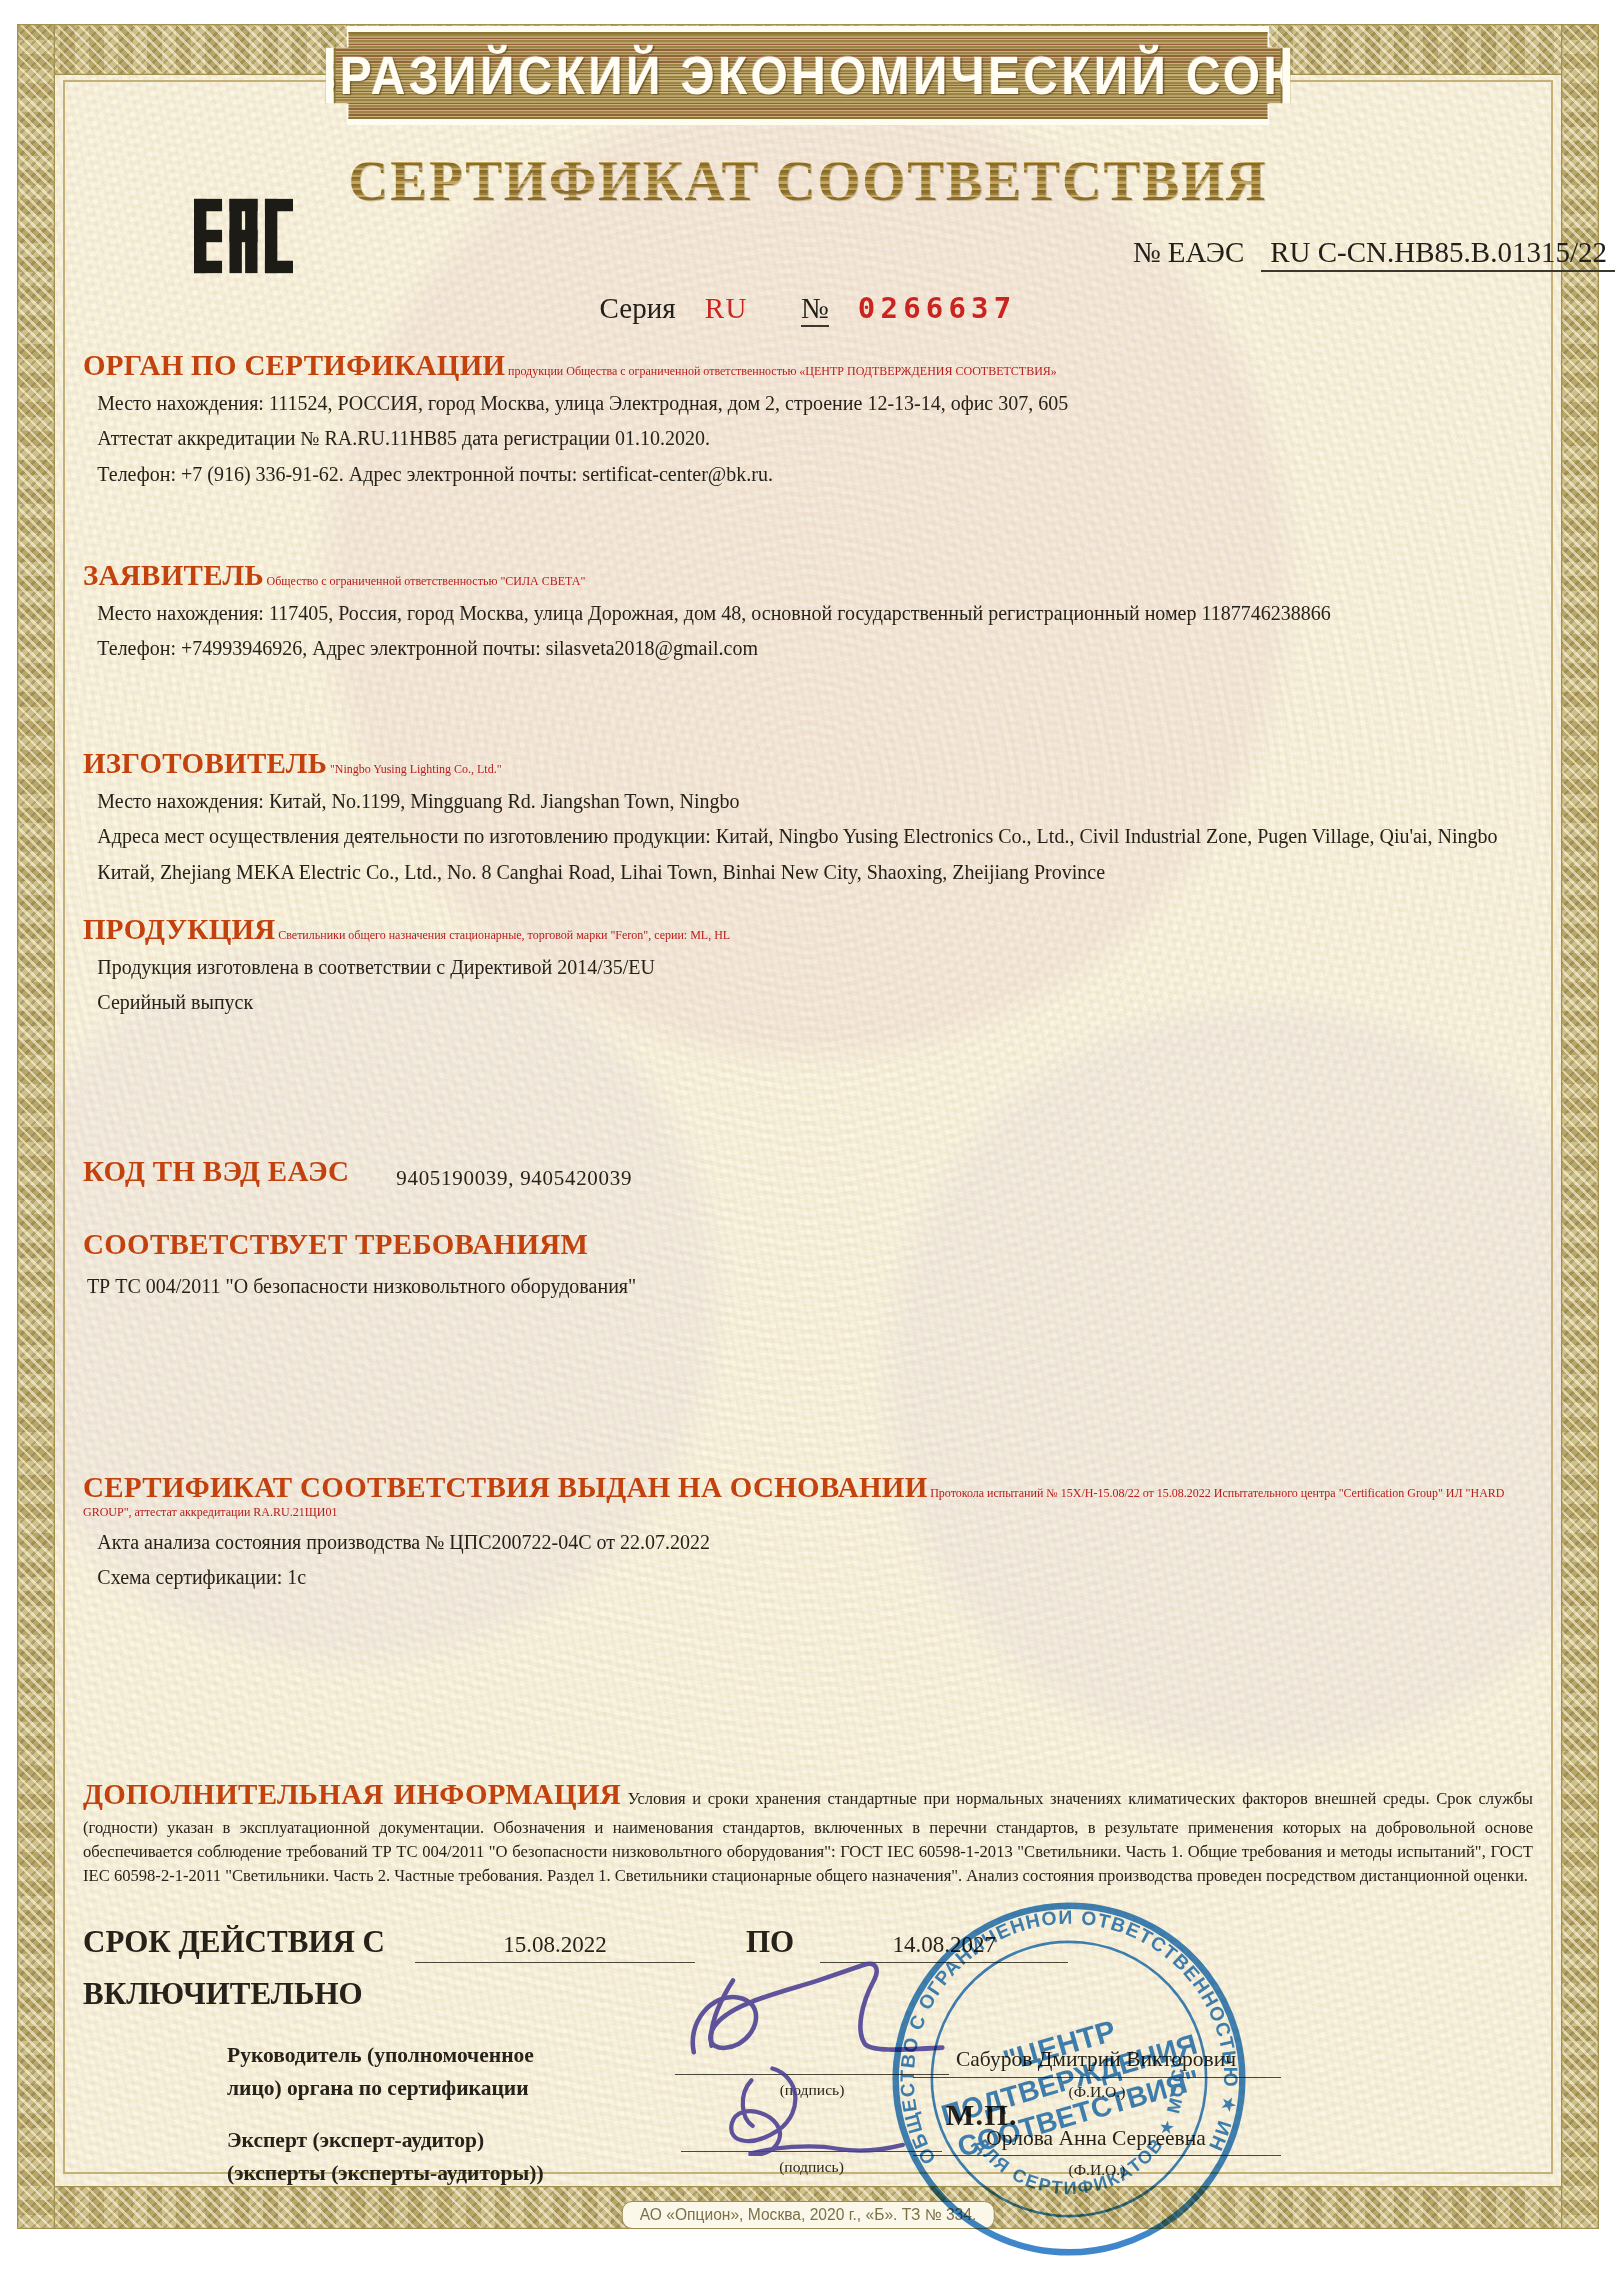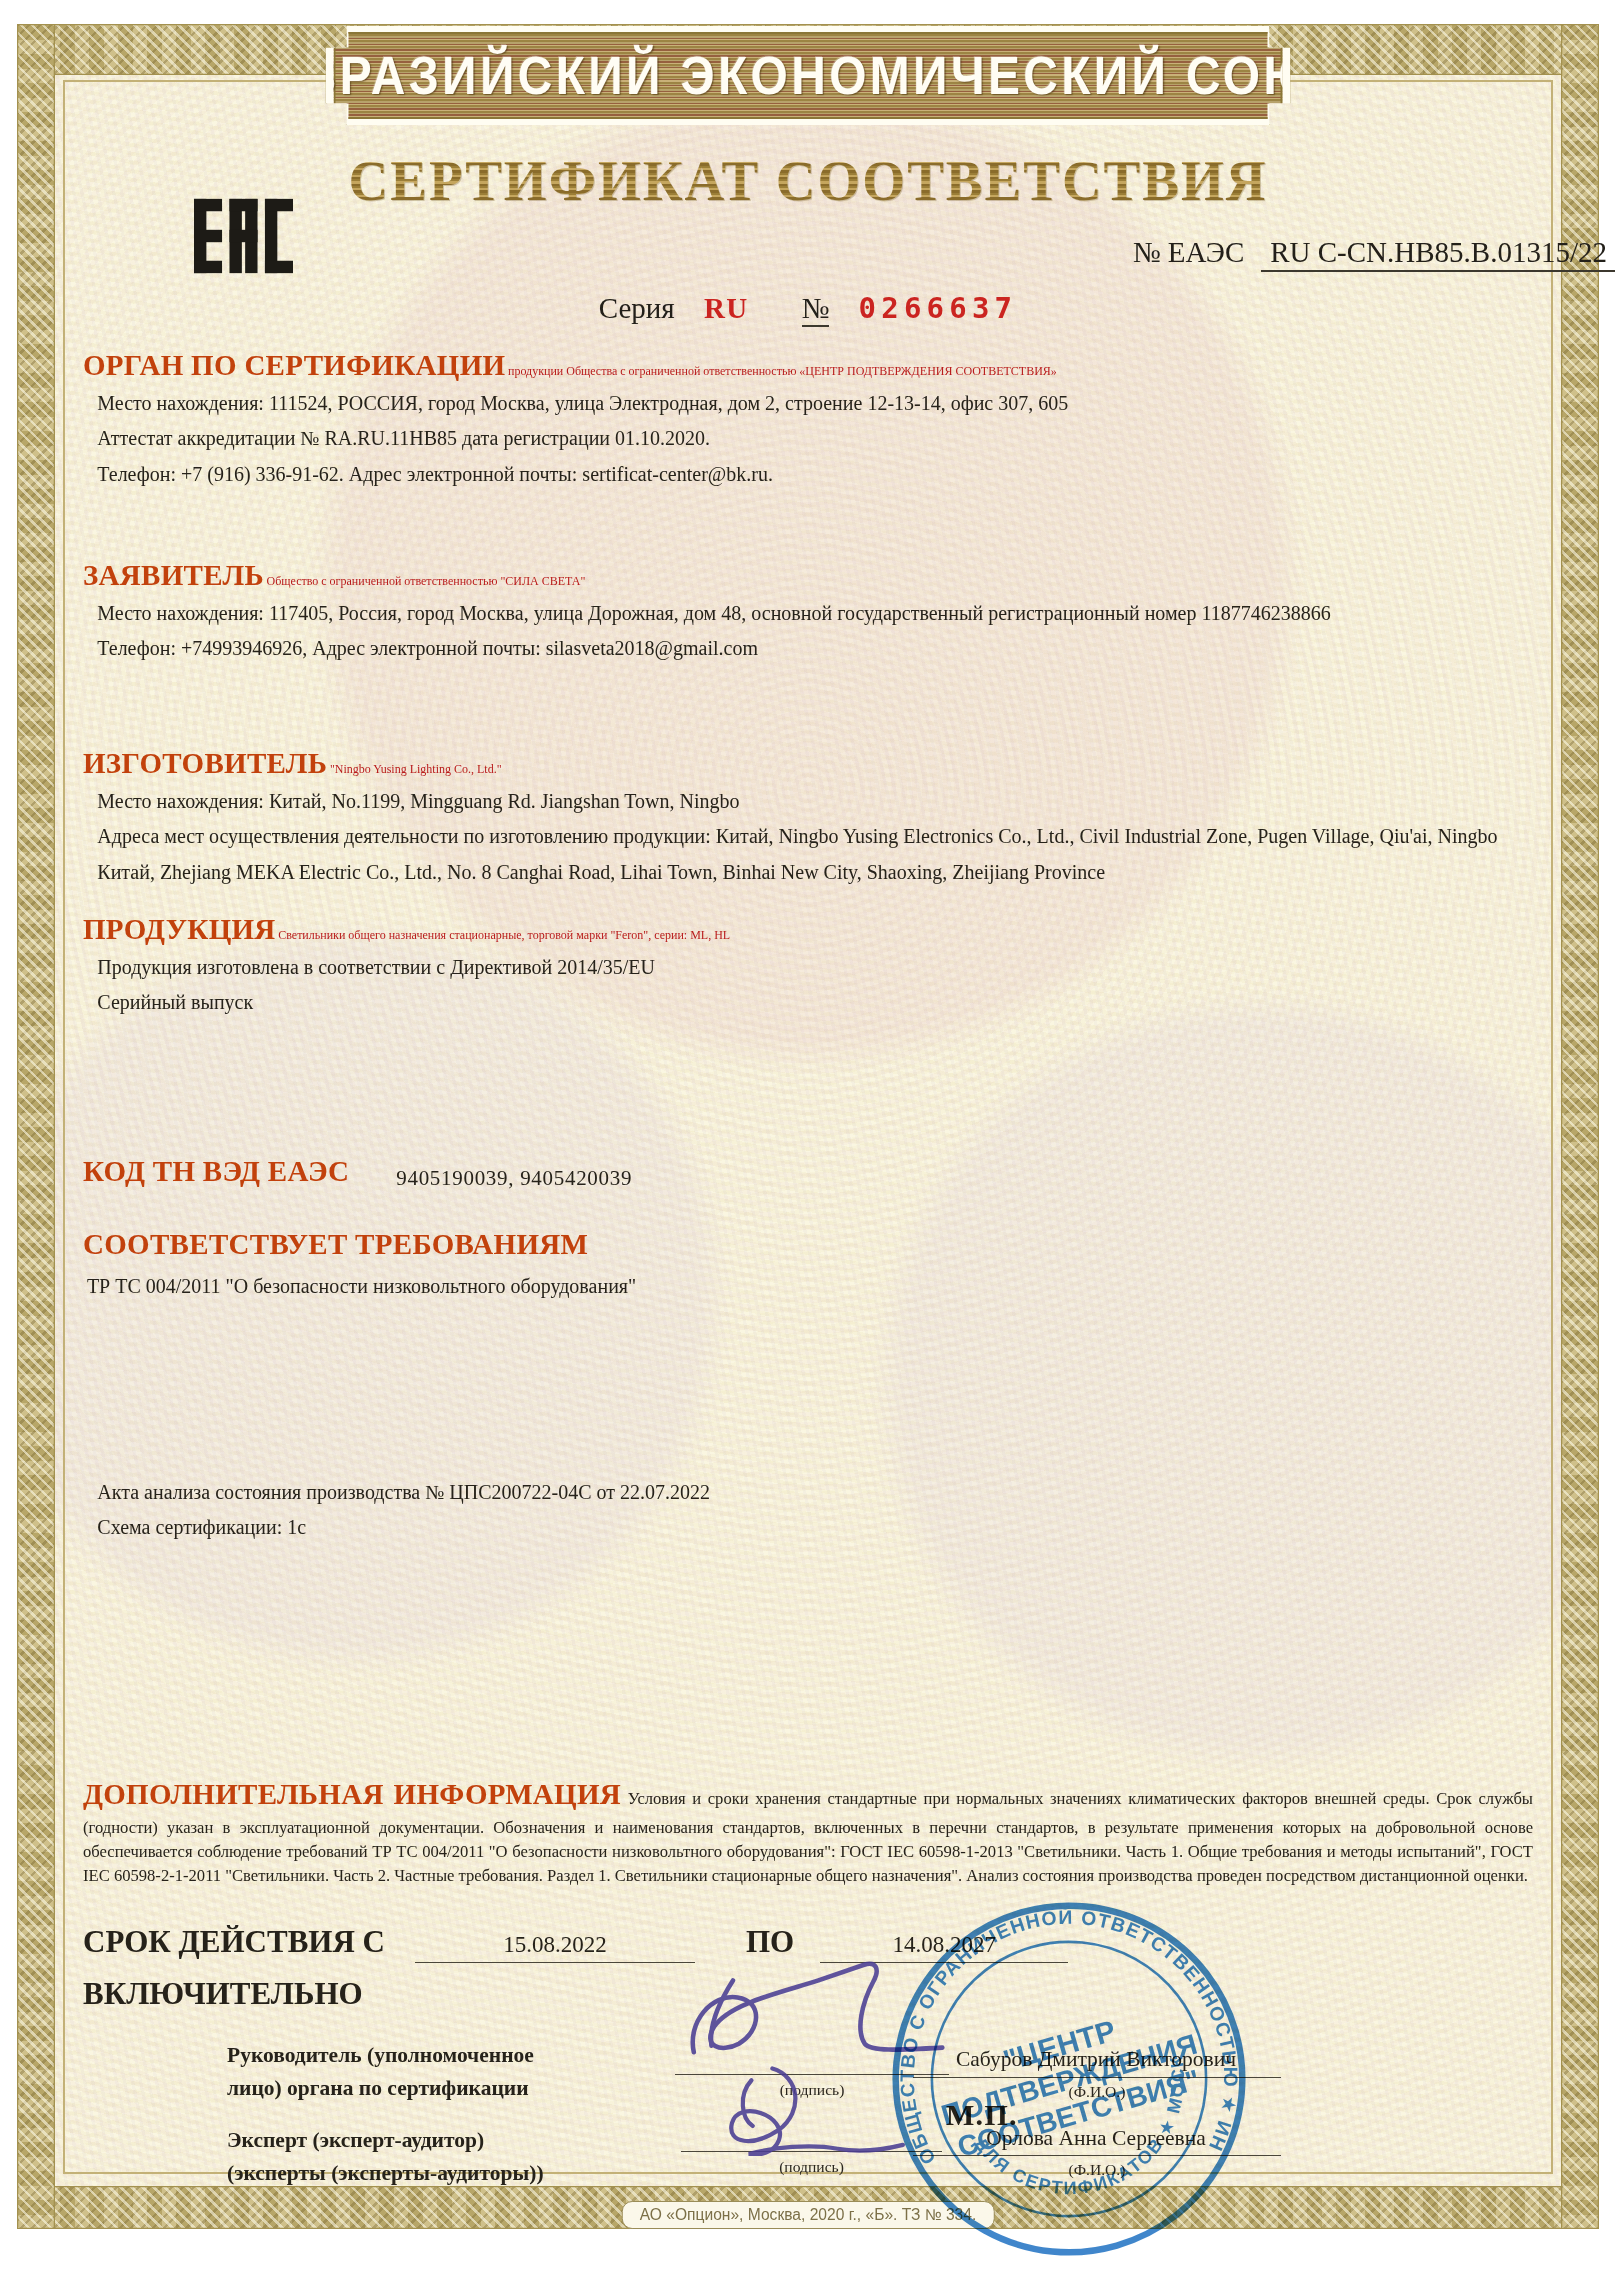"RU" .series .red { font-weight: bold -> normal }
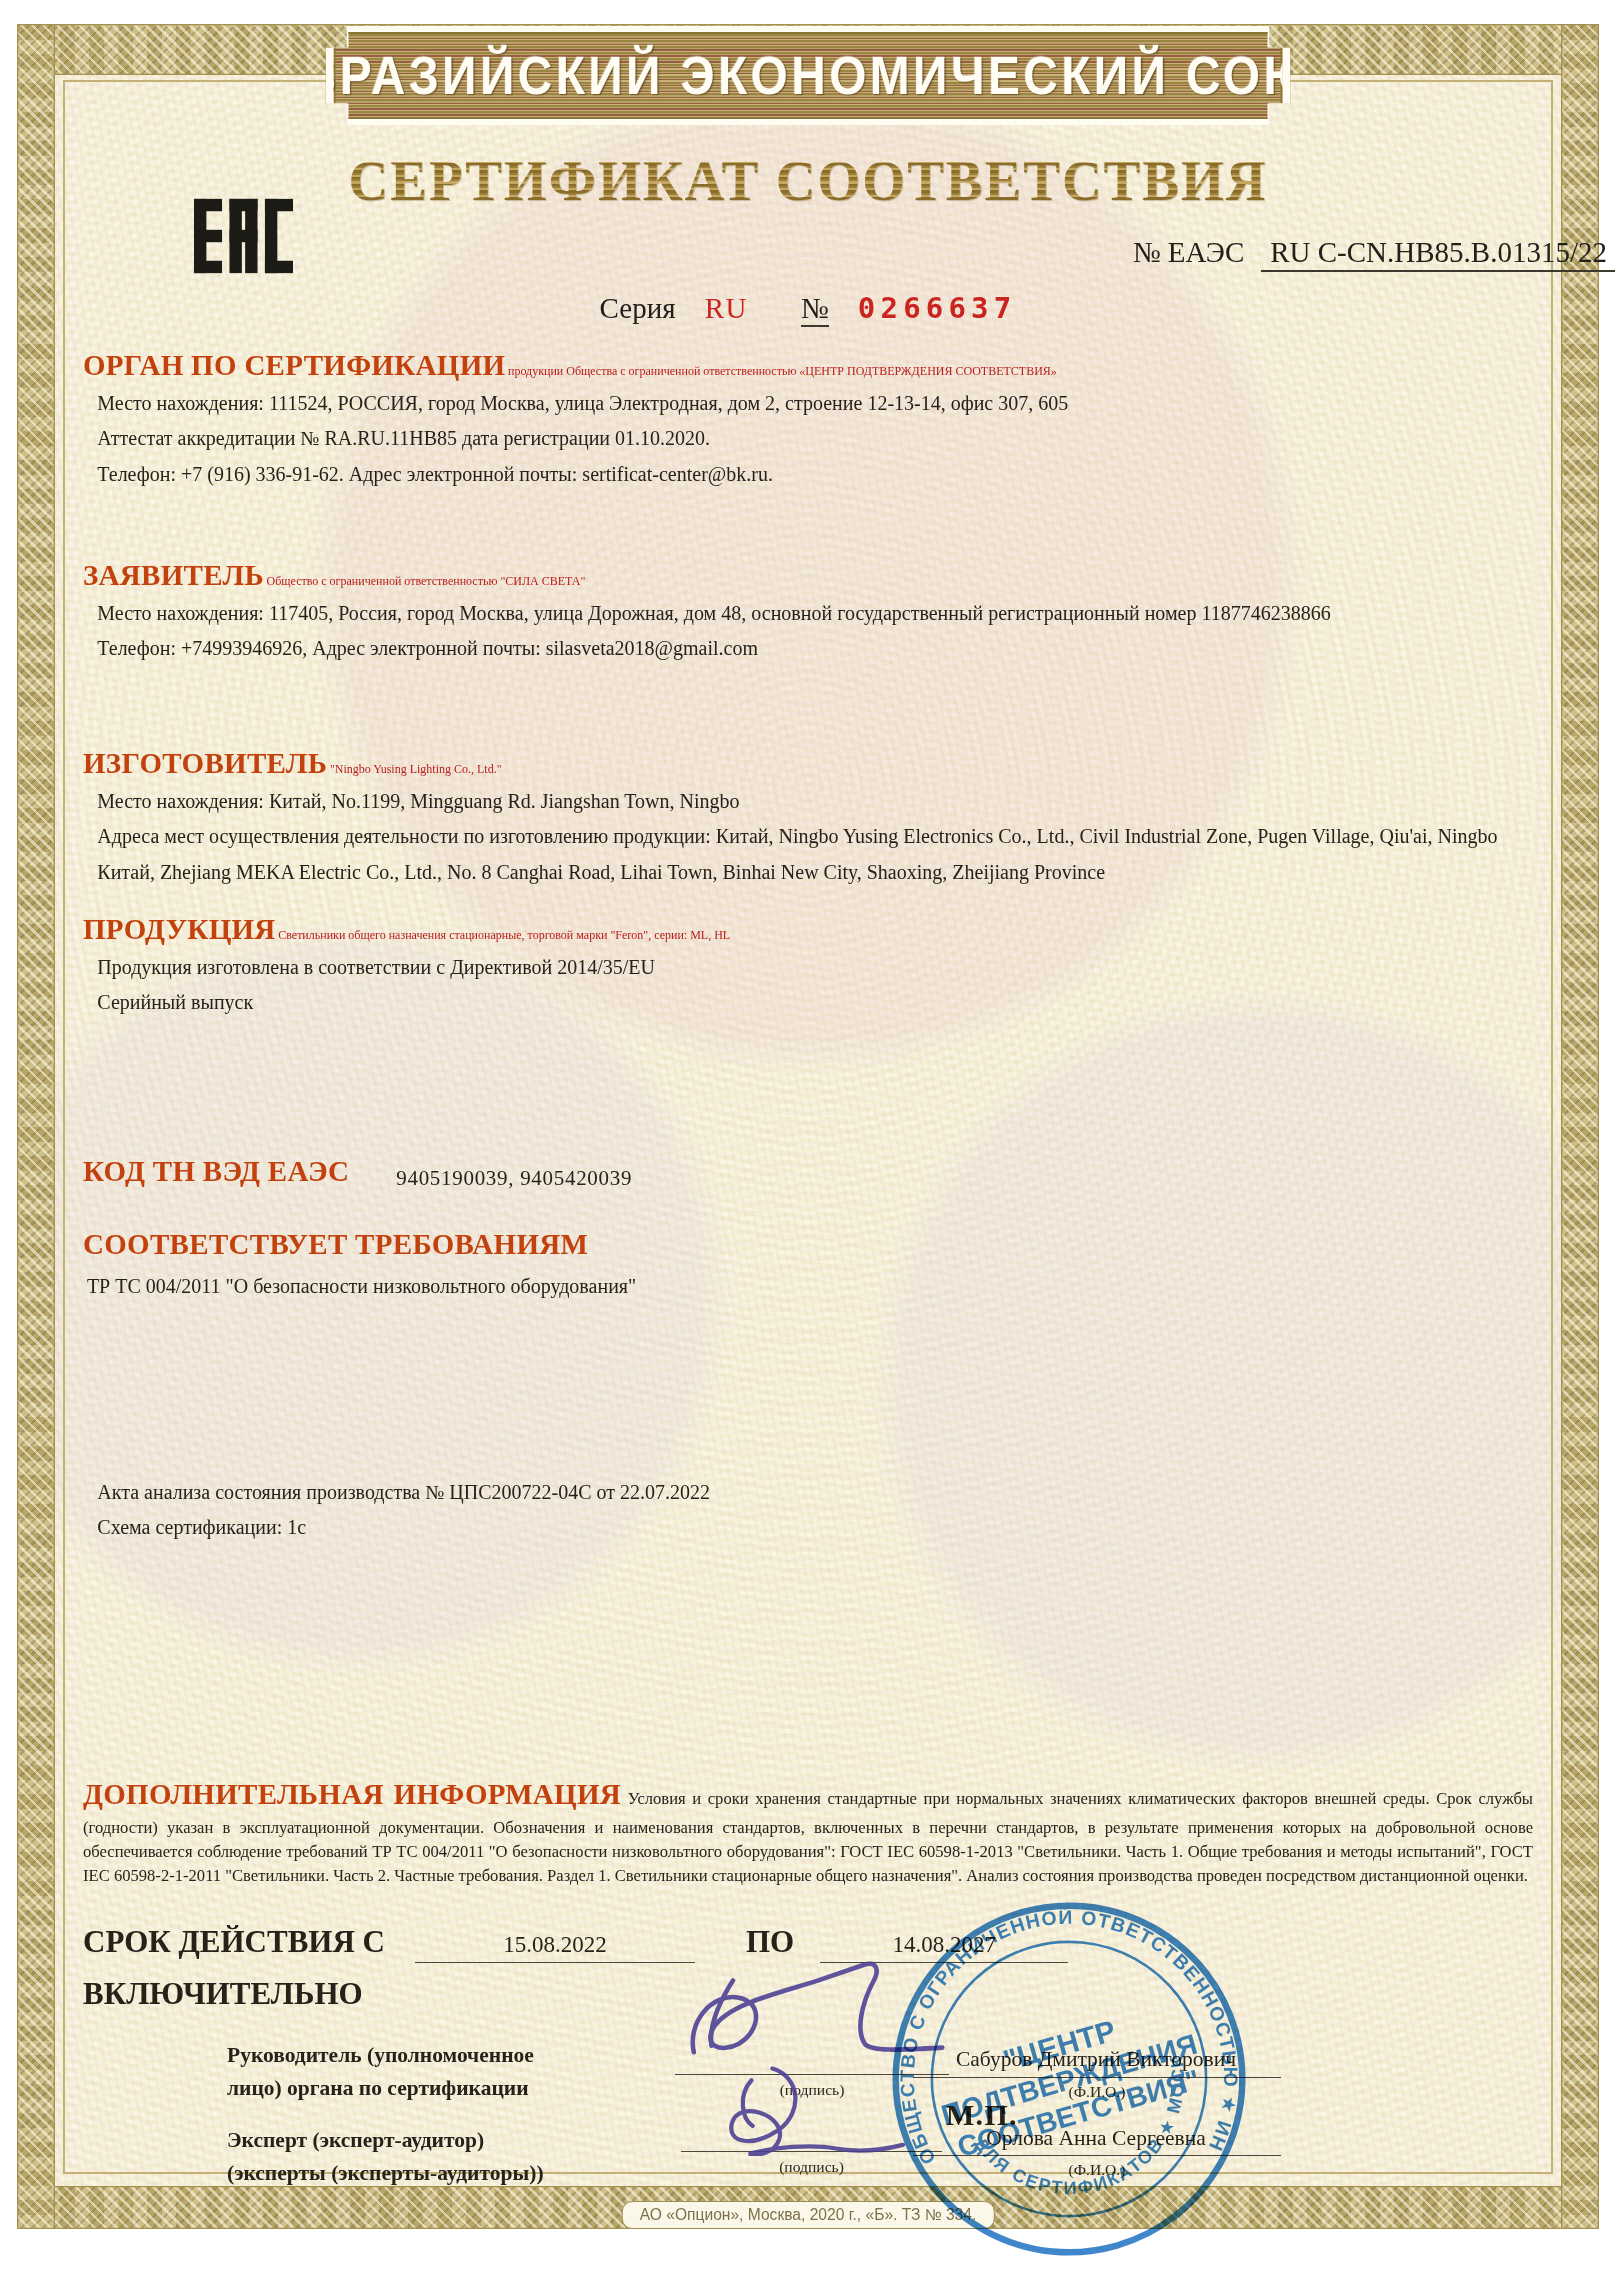"СЕРТИФИКАТ СООТВЕТСТВИЯ ВЫДАН НА" p { html: none -> <p><span>СЕРТИФИКАТ СООТВЕТСТВИЯ ВЫДАН НА ОСНОВАНИИ</span> <span>Протокола испытаний № 15Х/Н-15.08/22 от 15.08.2022 Испытательного центра "Certification Group" ИЛ "HARD GROUP", аттестат аккредитации RA.RU.21ЩИ01</span></p> }
